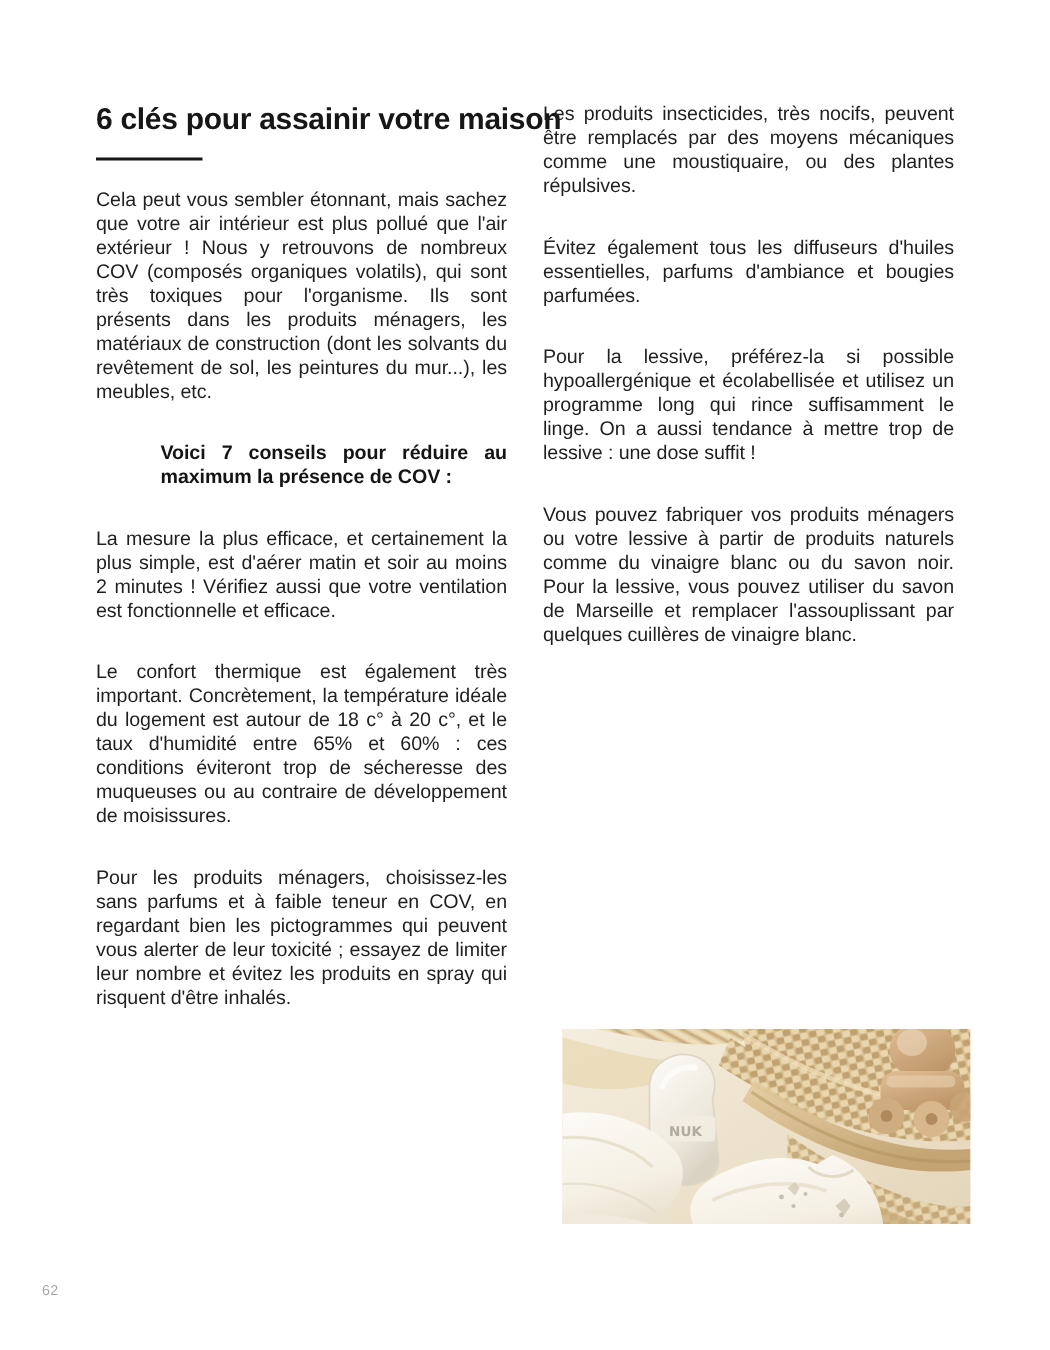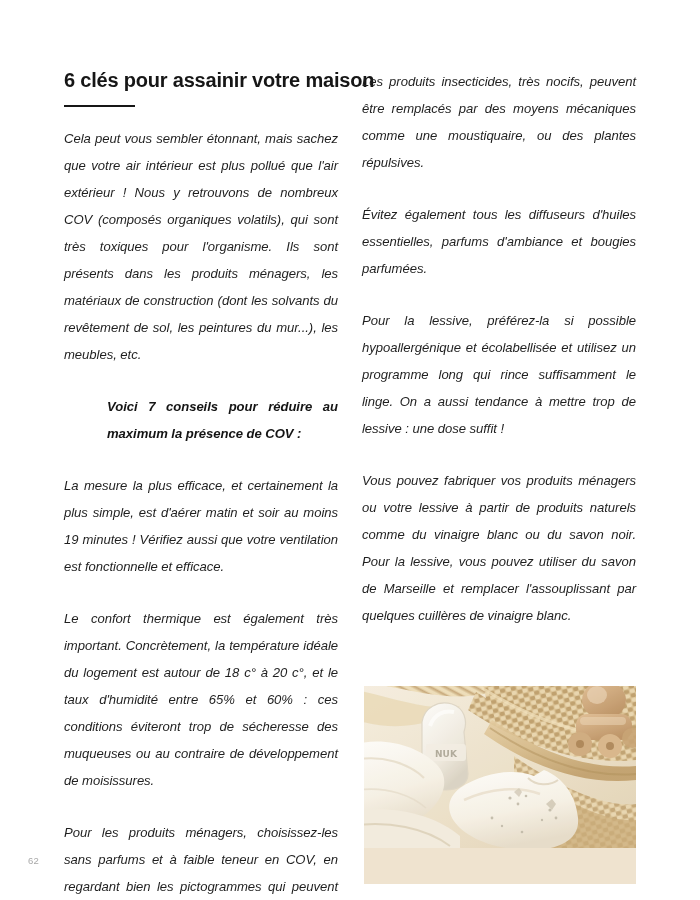"Les produits insecticides, très nocifs," p.body-par { font-style: italic -> none; line-height: 27px -> 16px }
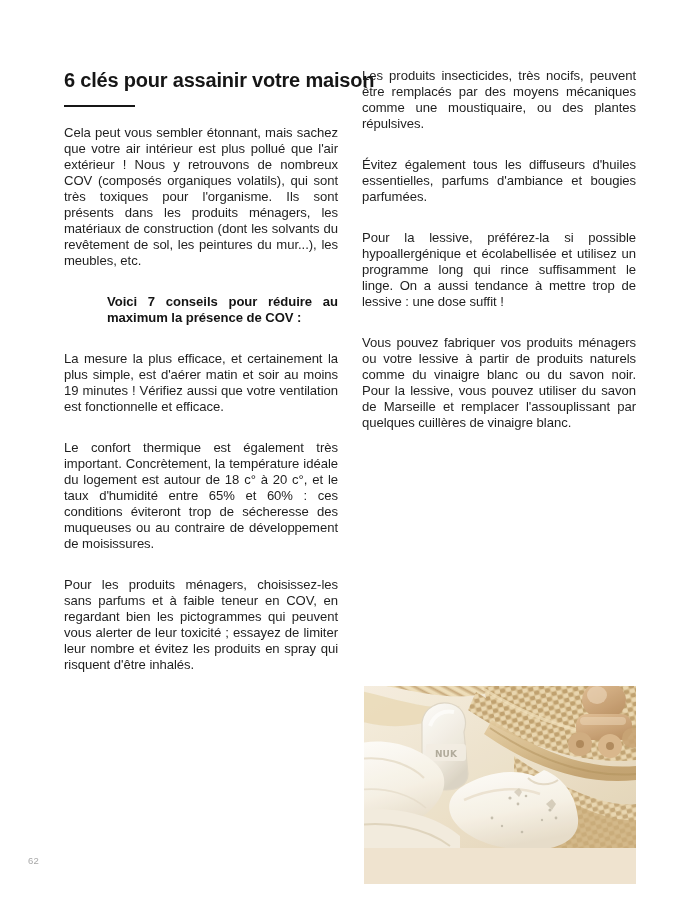"La mesure la plus efficace," p.body-par { text: 19 -> 2 }
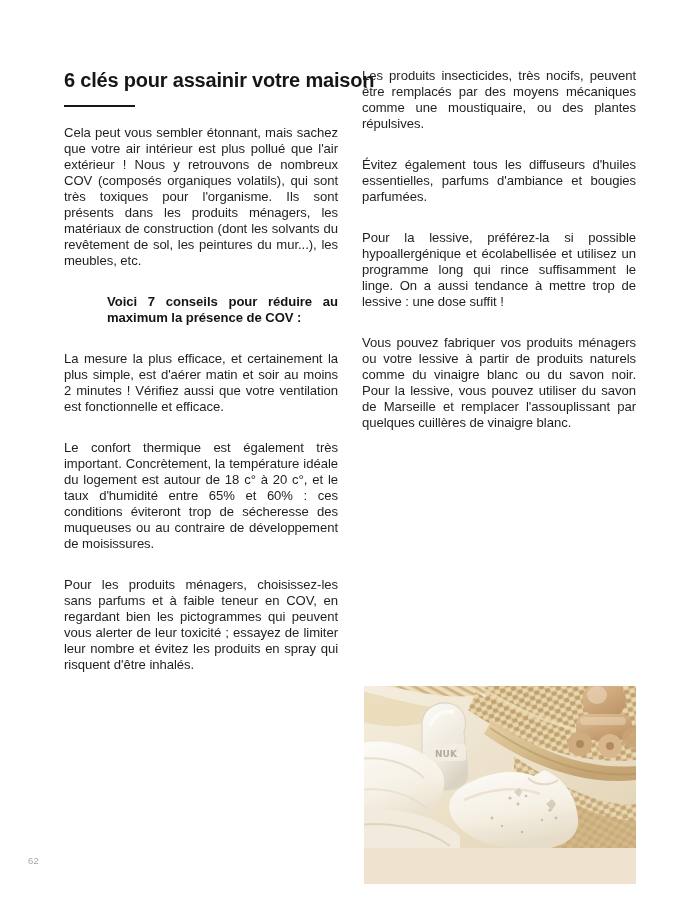"NUK" .photo { height: 198px -> 130px; left: 364px -> 375px }
